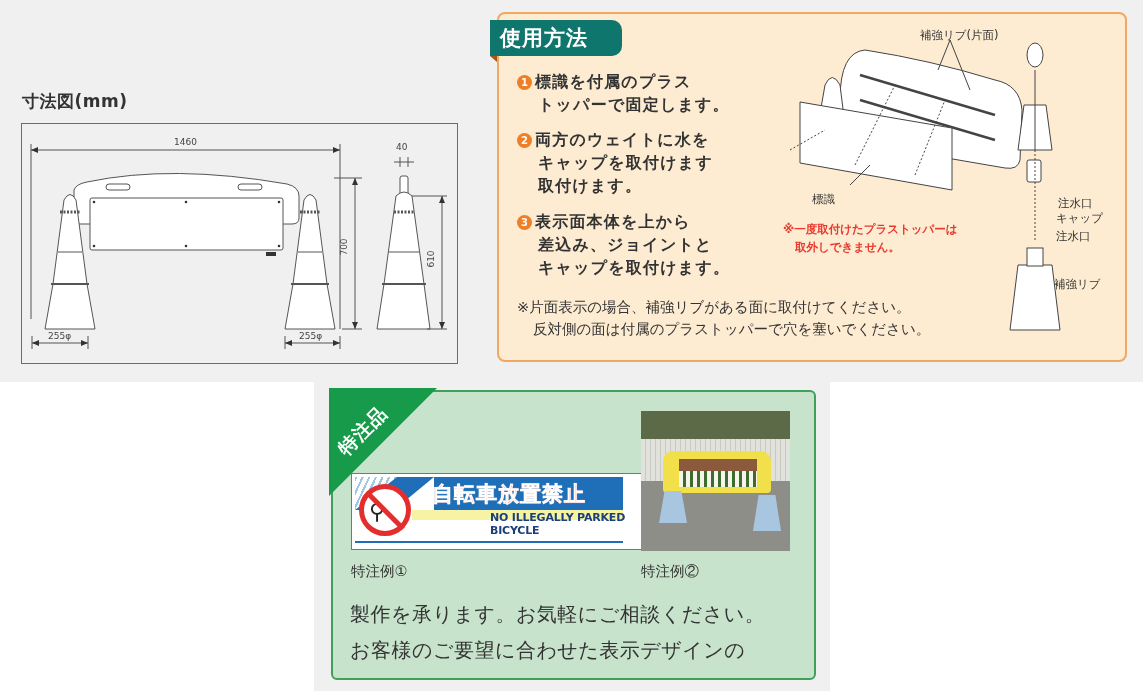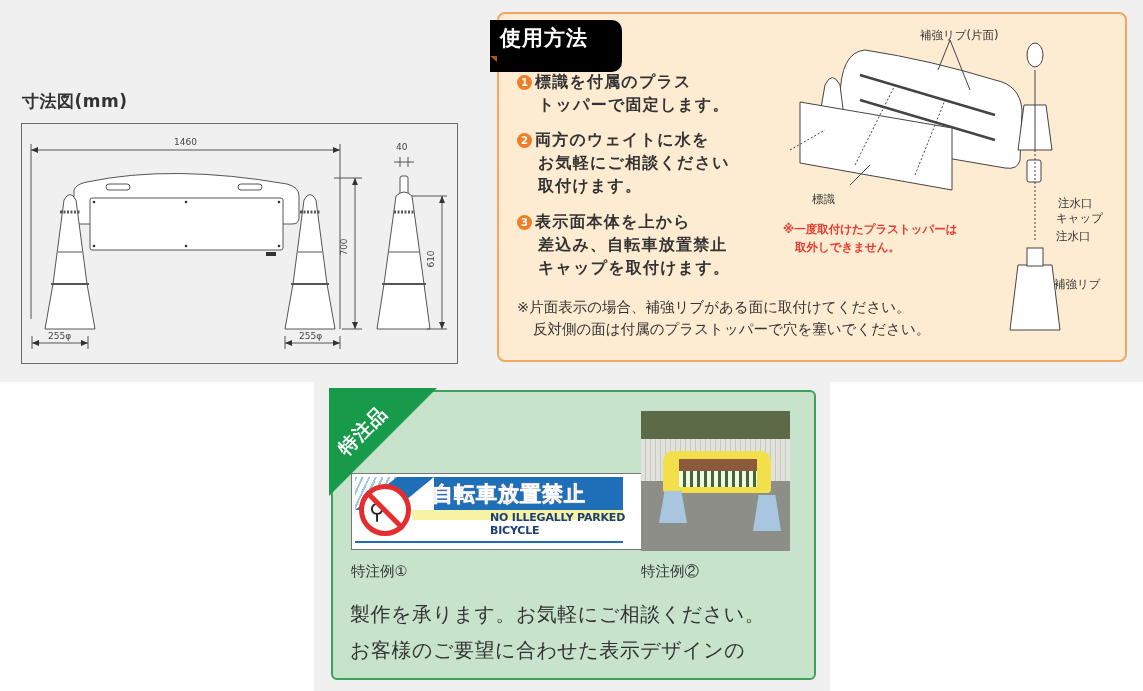"使用方法" .usage-tag { background: #000000 -> #0f766e; height: 52px -> 36px }
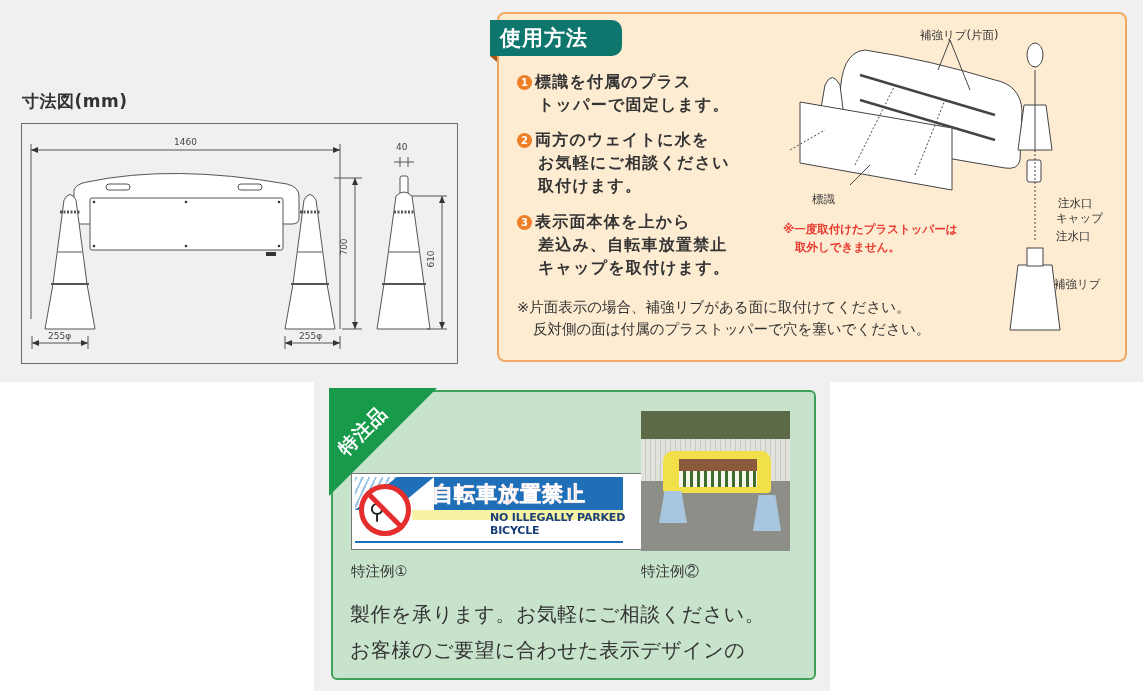"お気軽にご相談ください" span.line2 { text: お気軽にご相談ください -> キャップを取付けます }
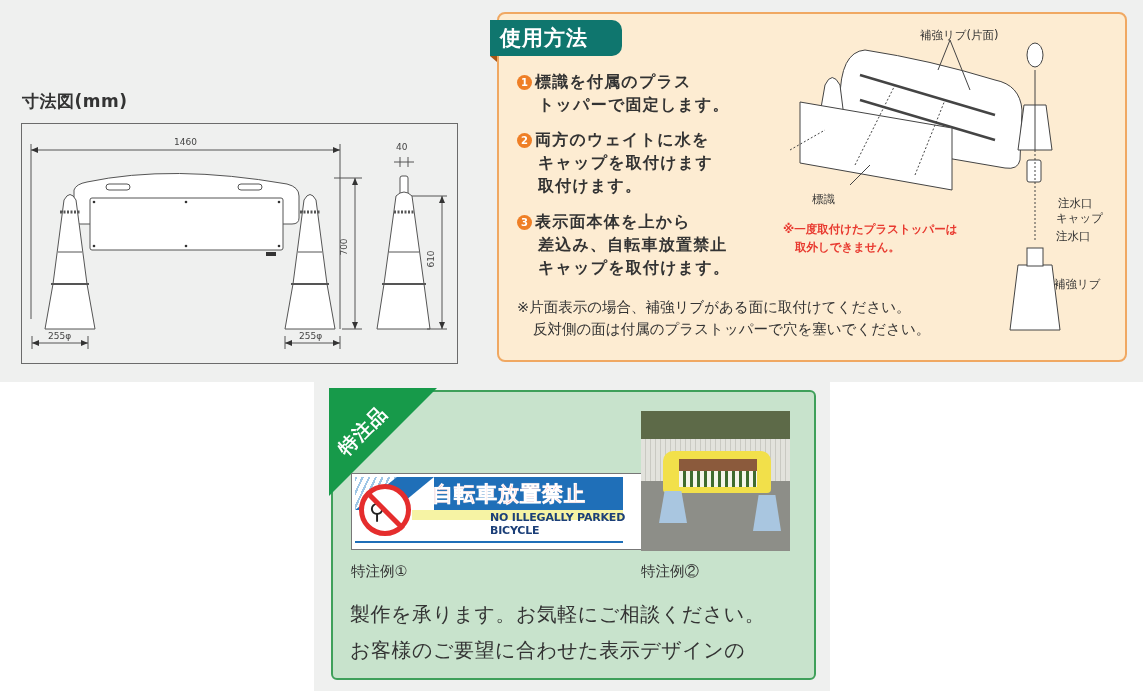"差込み、自転車放置禁止" span.line2 { text: 自転車放置禁止 -> ジョイントと }
